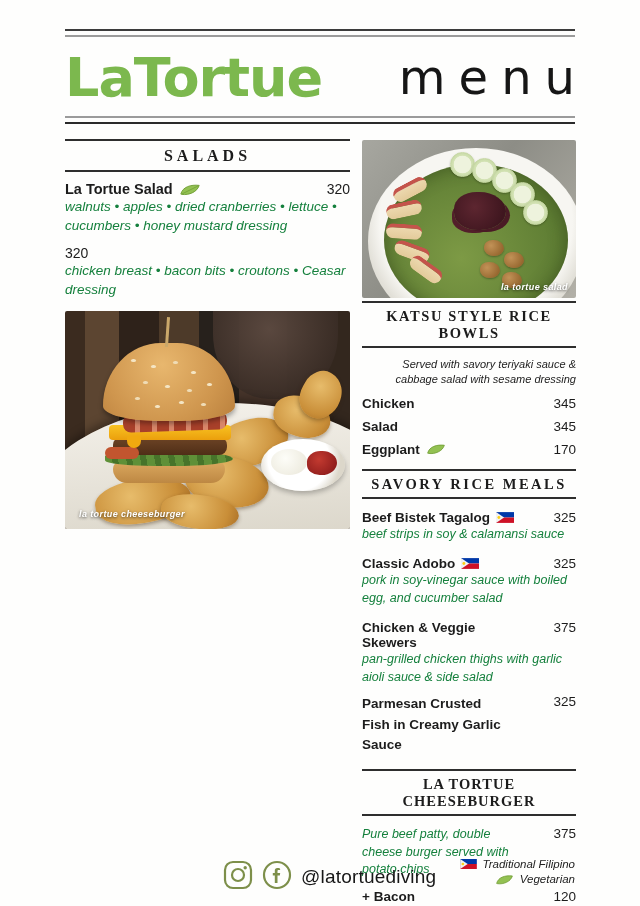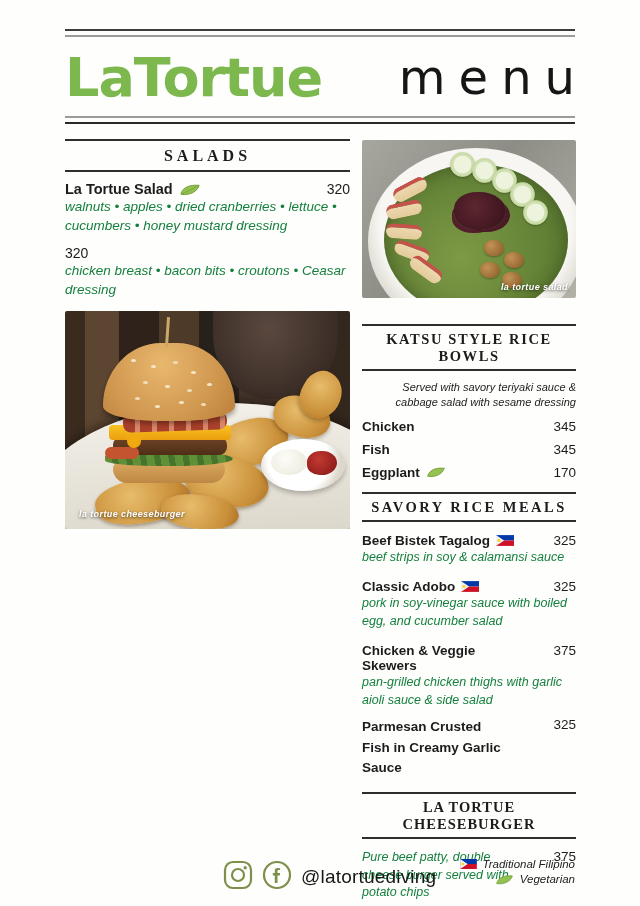"KATSU STYLE RICE BOWLS" div.sec-head { margin-top: 26px -> 3px }
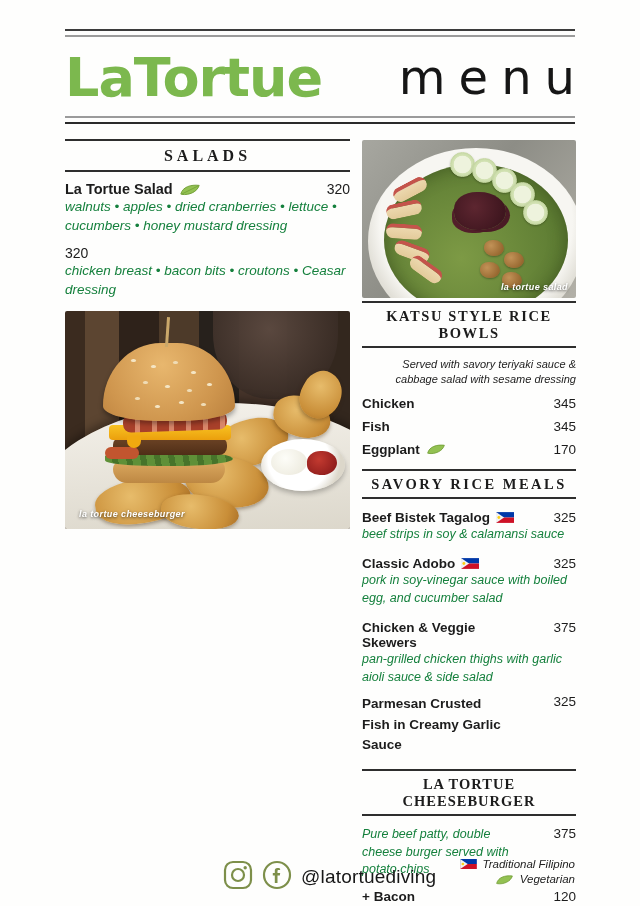"Fish" div.item-name { text: Fish -> Salad }
